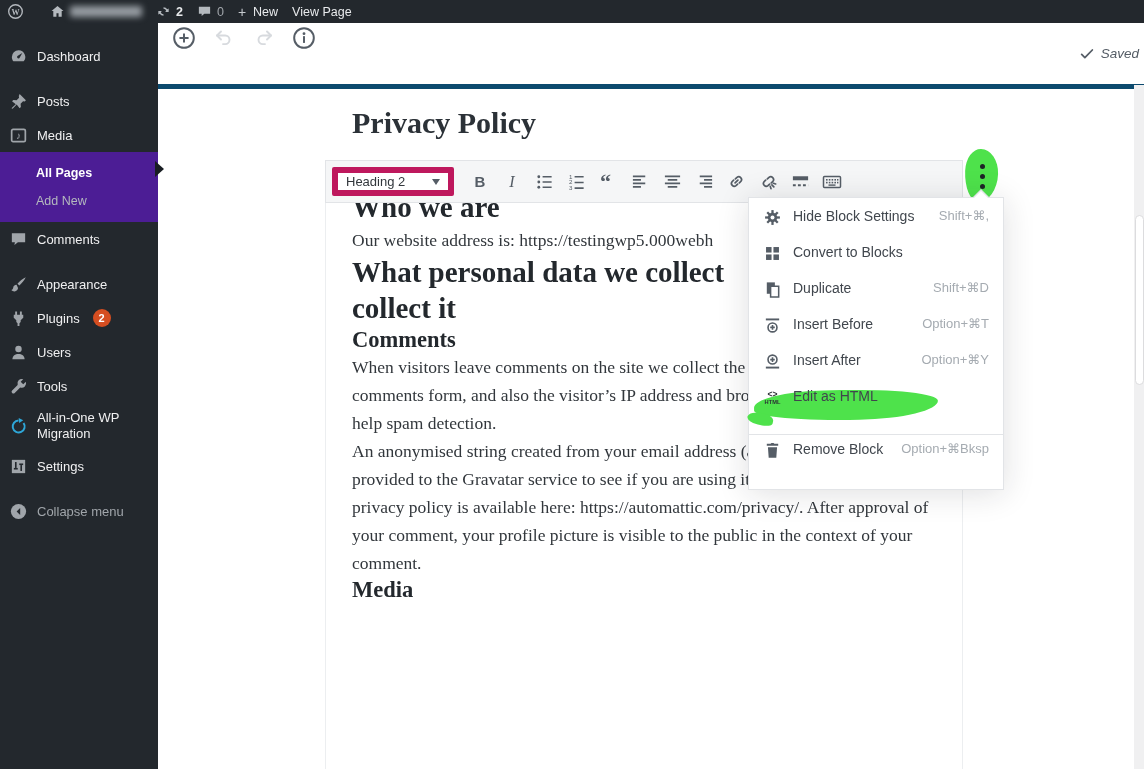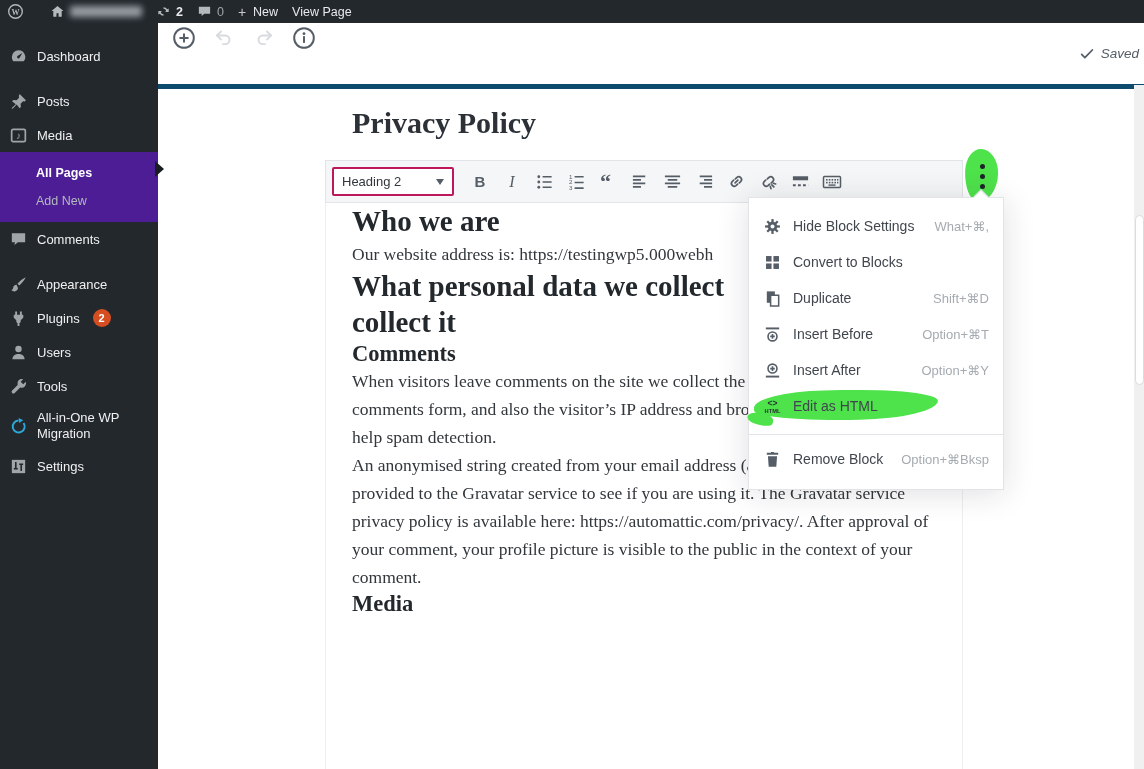"Heading 2" .format-select { border: 2px solid #be185d -> 6px solid #be185d }
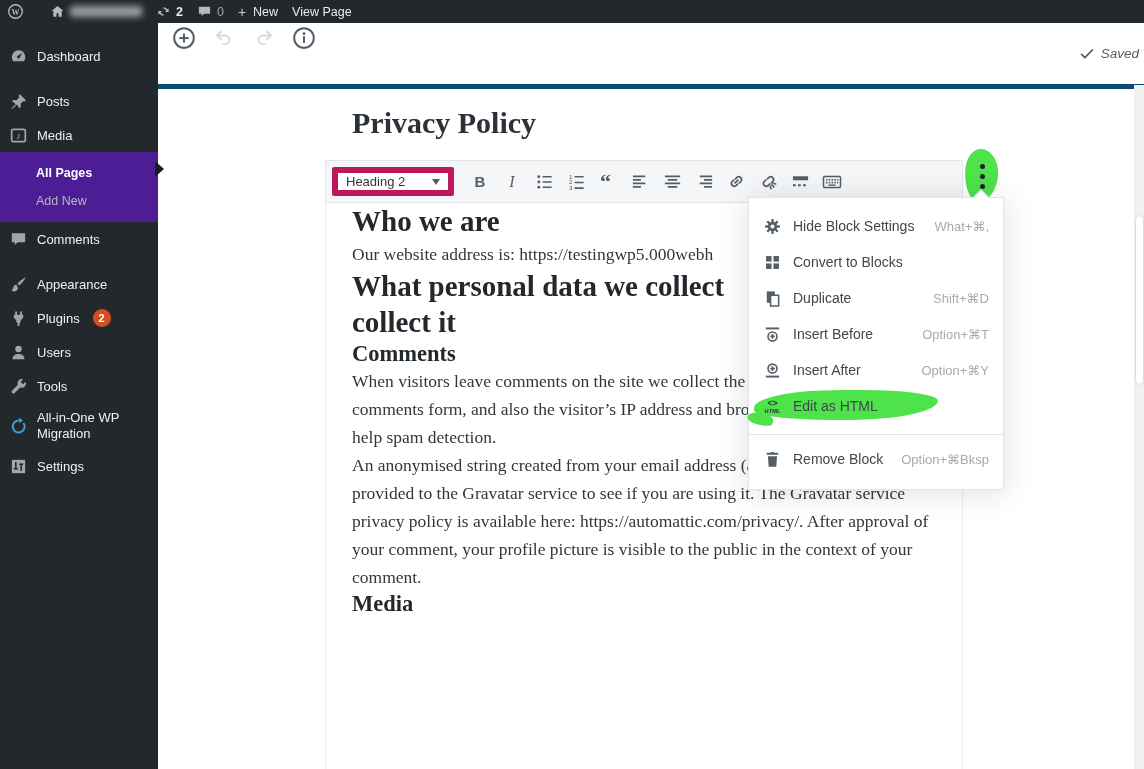"Who we are" .content { top: 203px -> 189px }
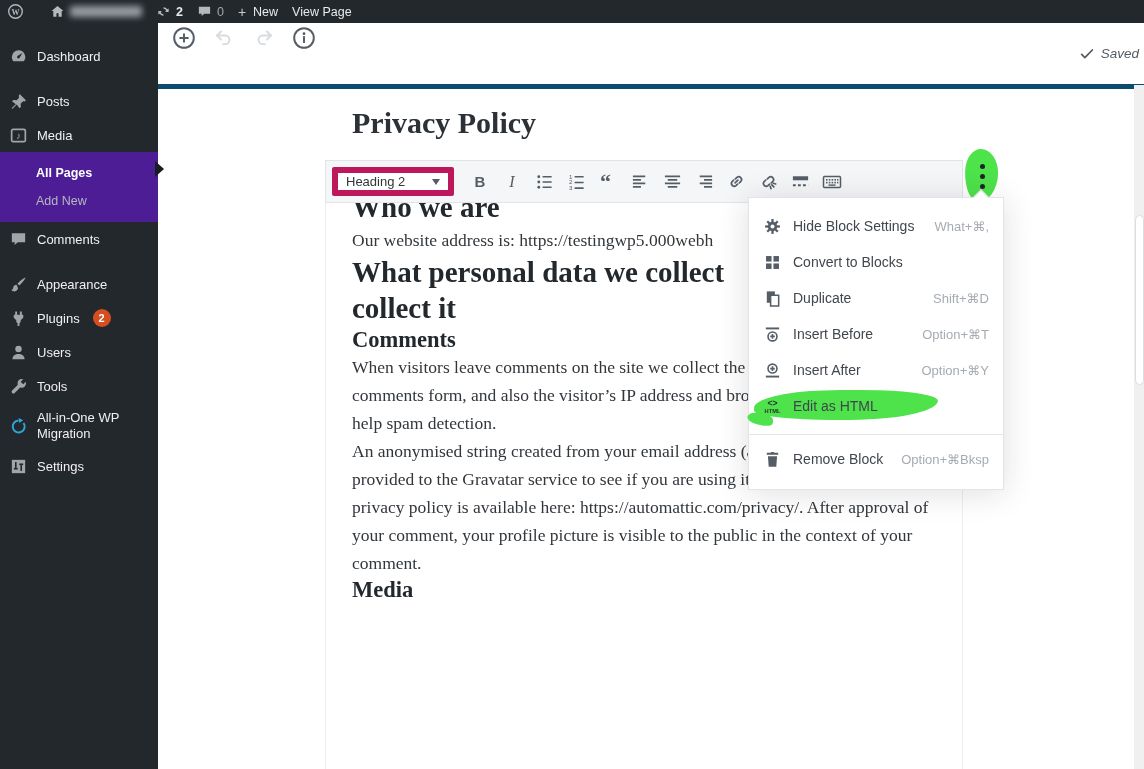"Hide Block Settings" .pmi { align-items: center -> none }
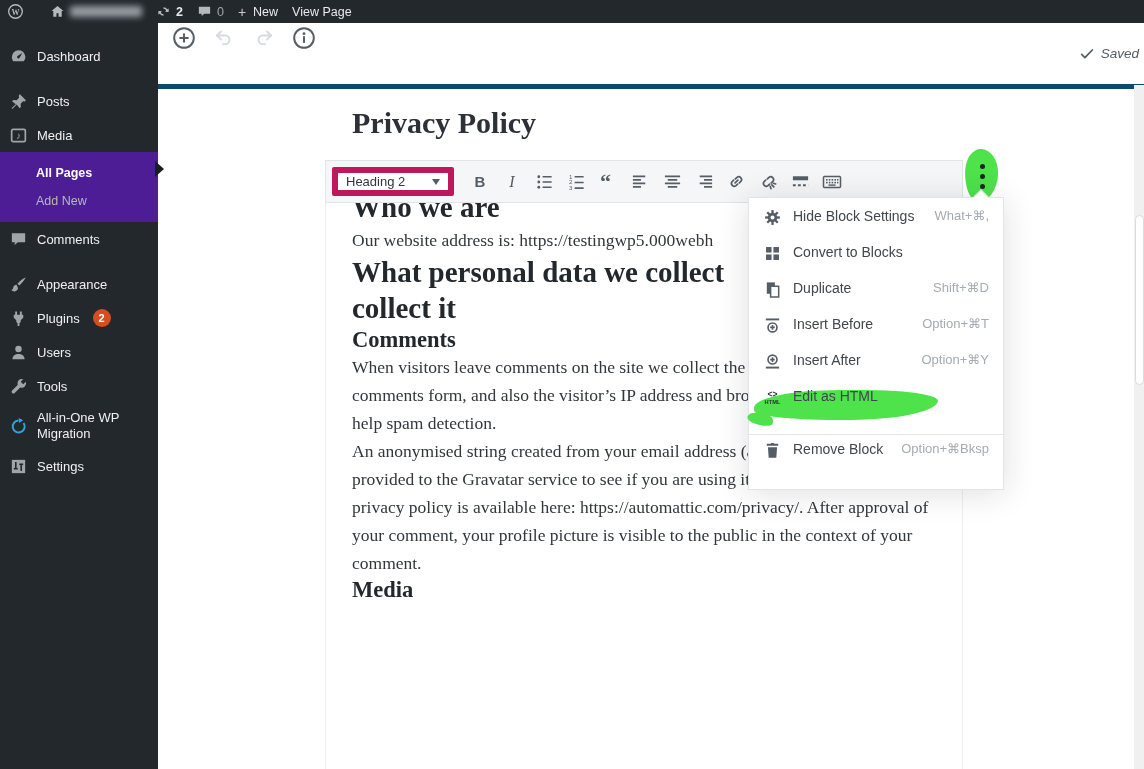"What+⌘," span.sc { text: What+ -> Shift+ }
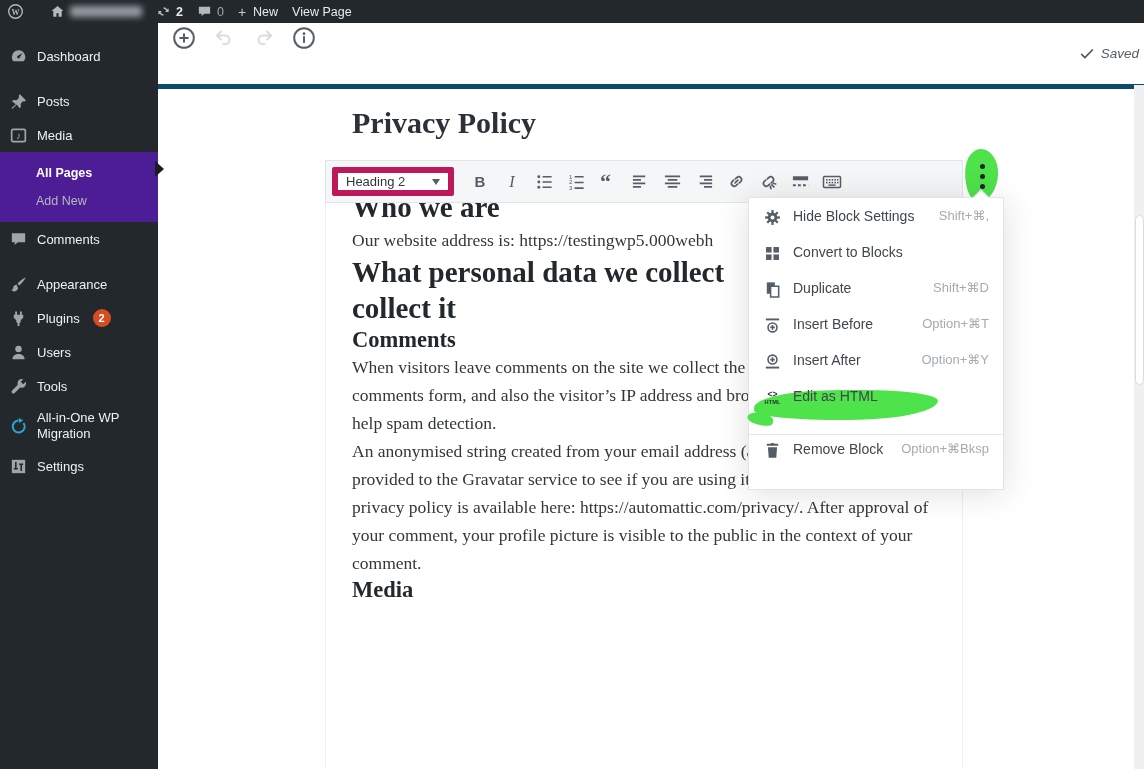"Collapse menu" div.mi { html: none -> <div> <svg> <circle></circle> <path></path> </svg> <span>Collapse menu</span> </div> }
